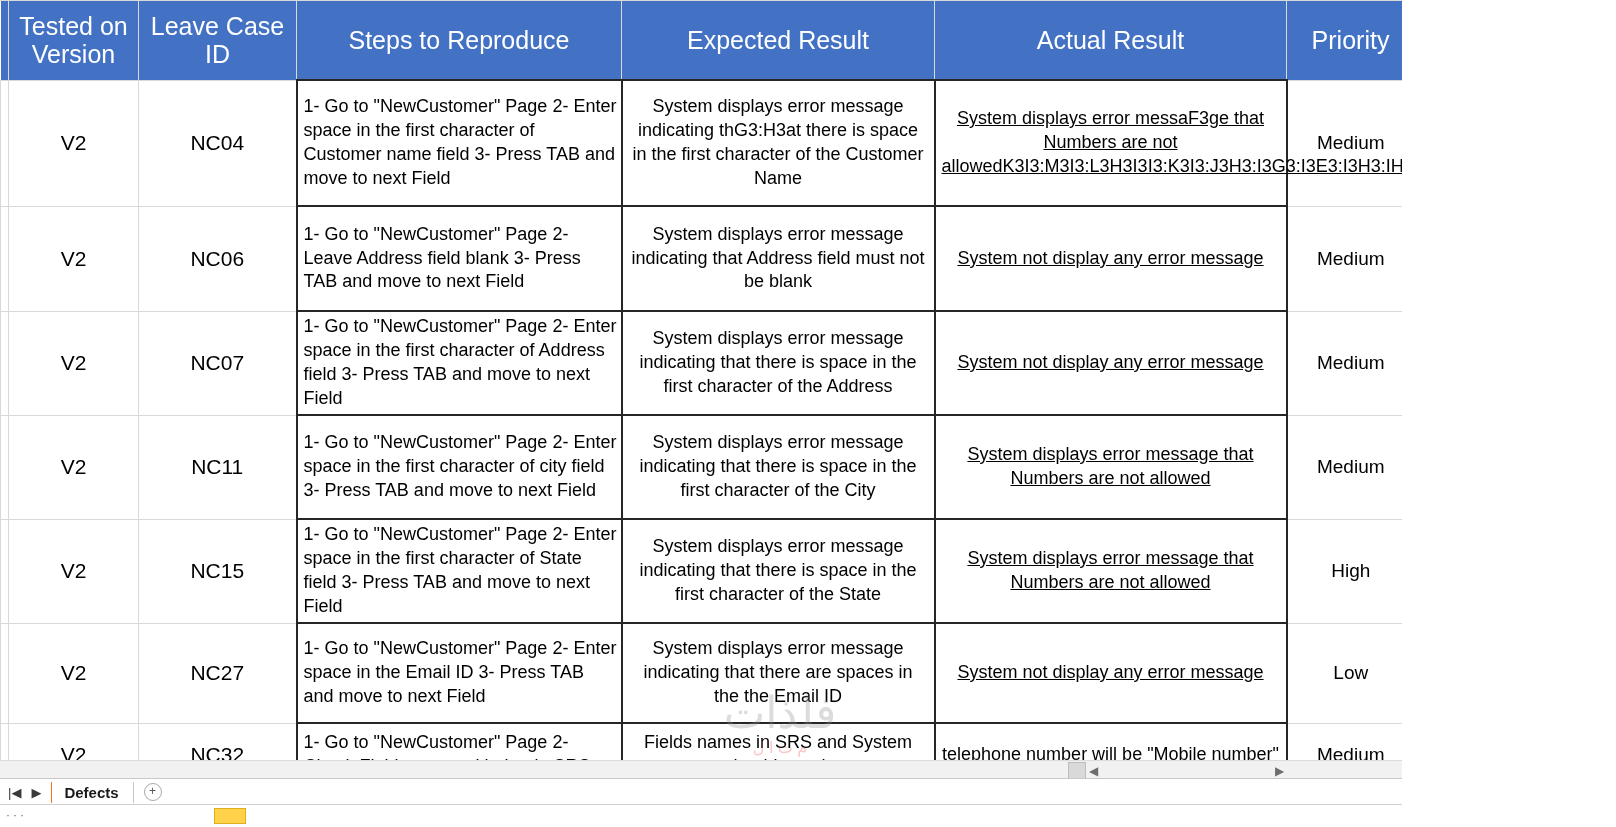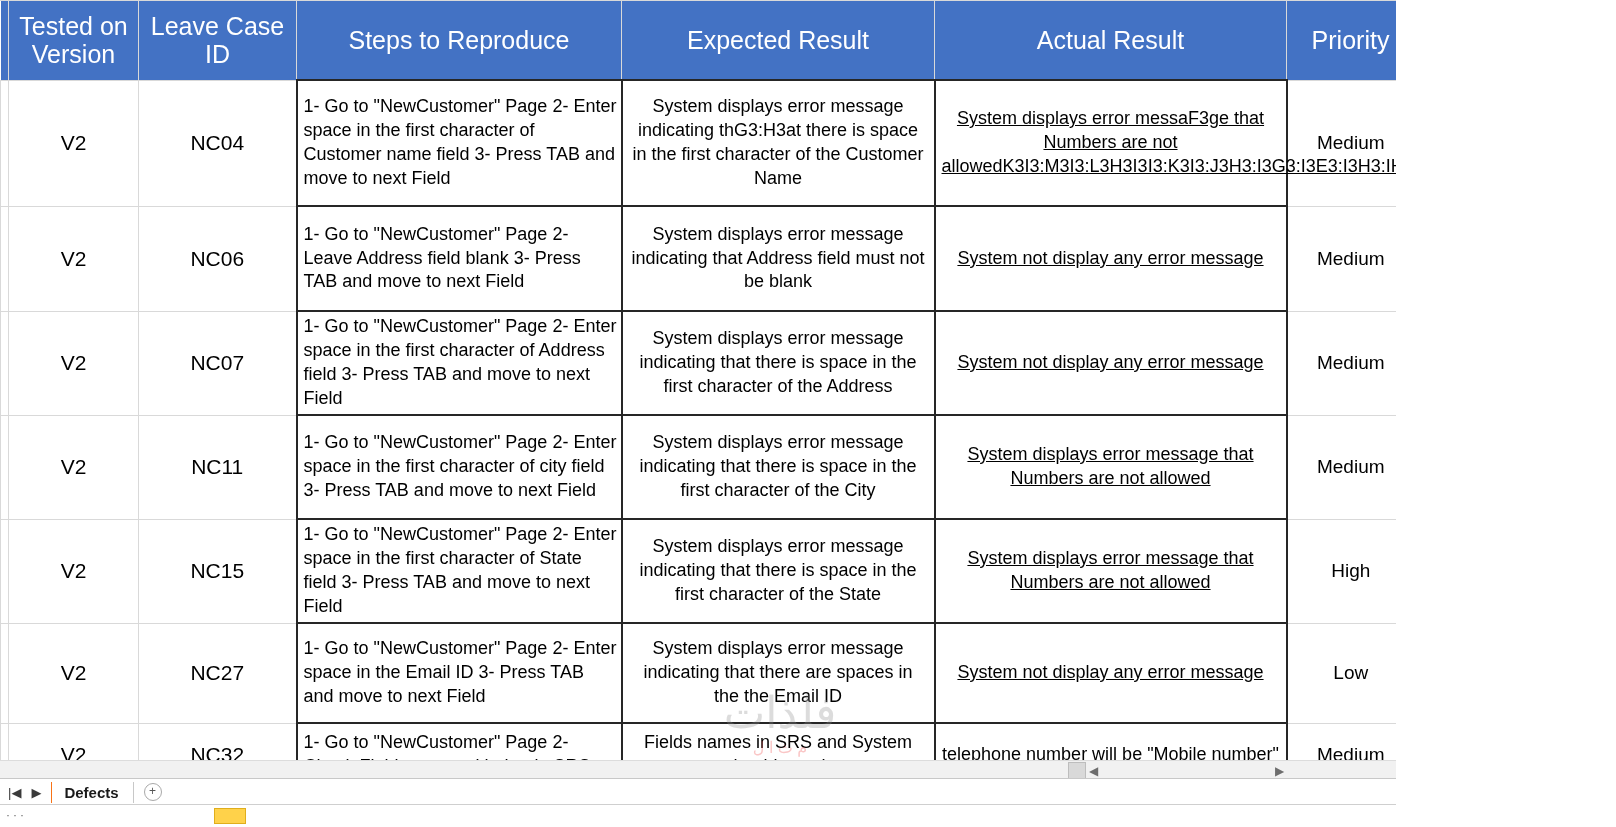"Tested on Version" .app { padding-left: none -> 6px }
